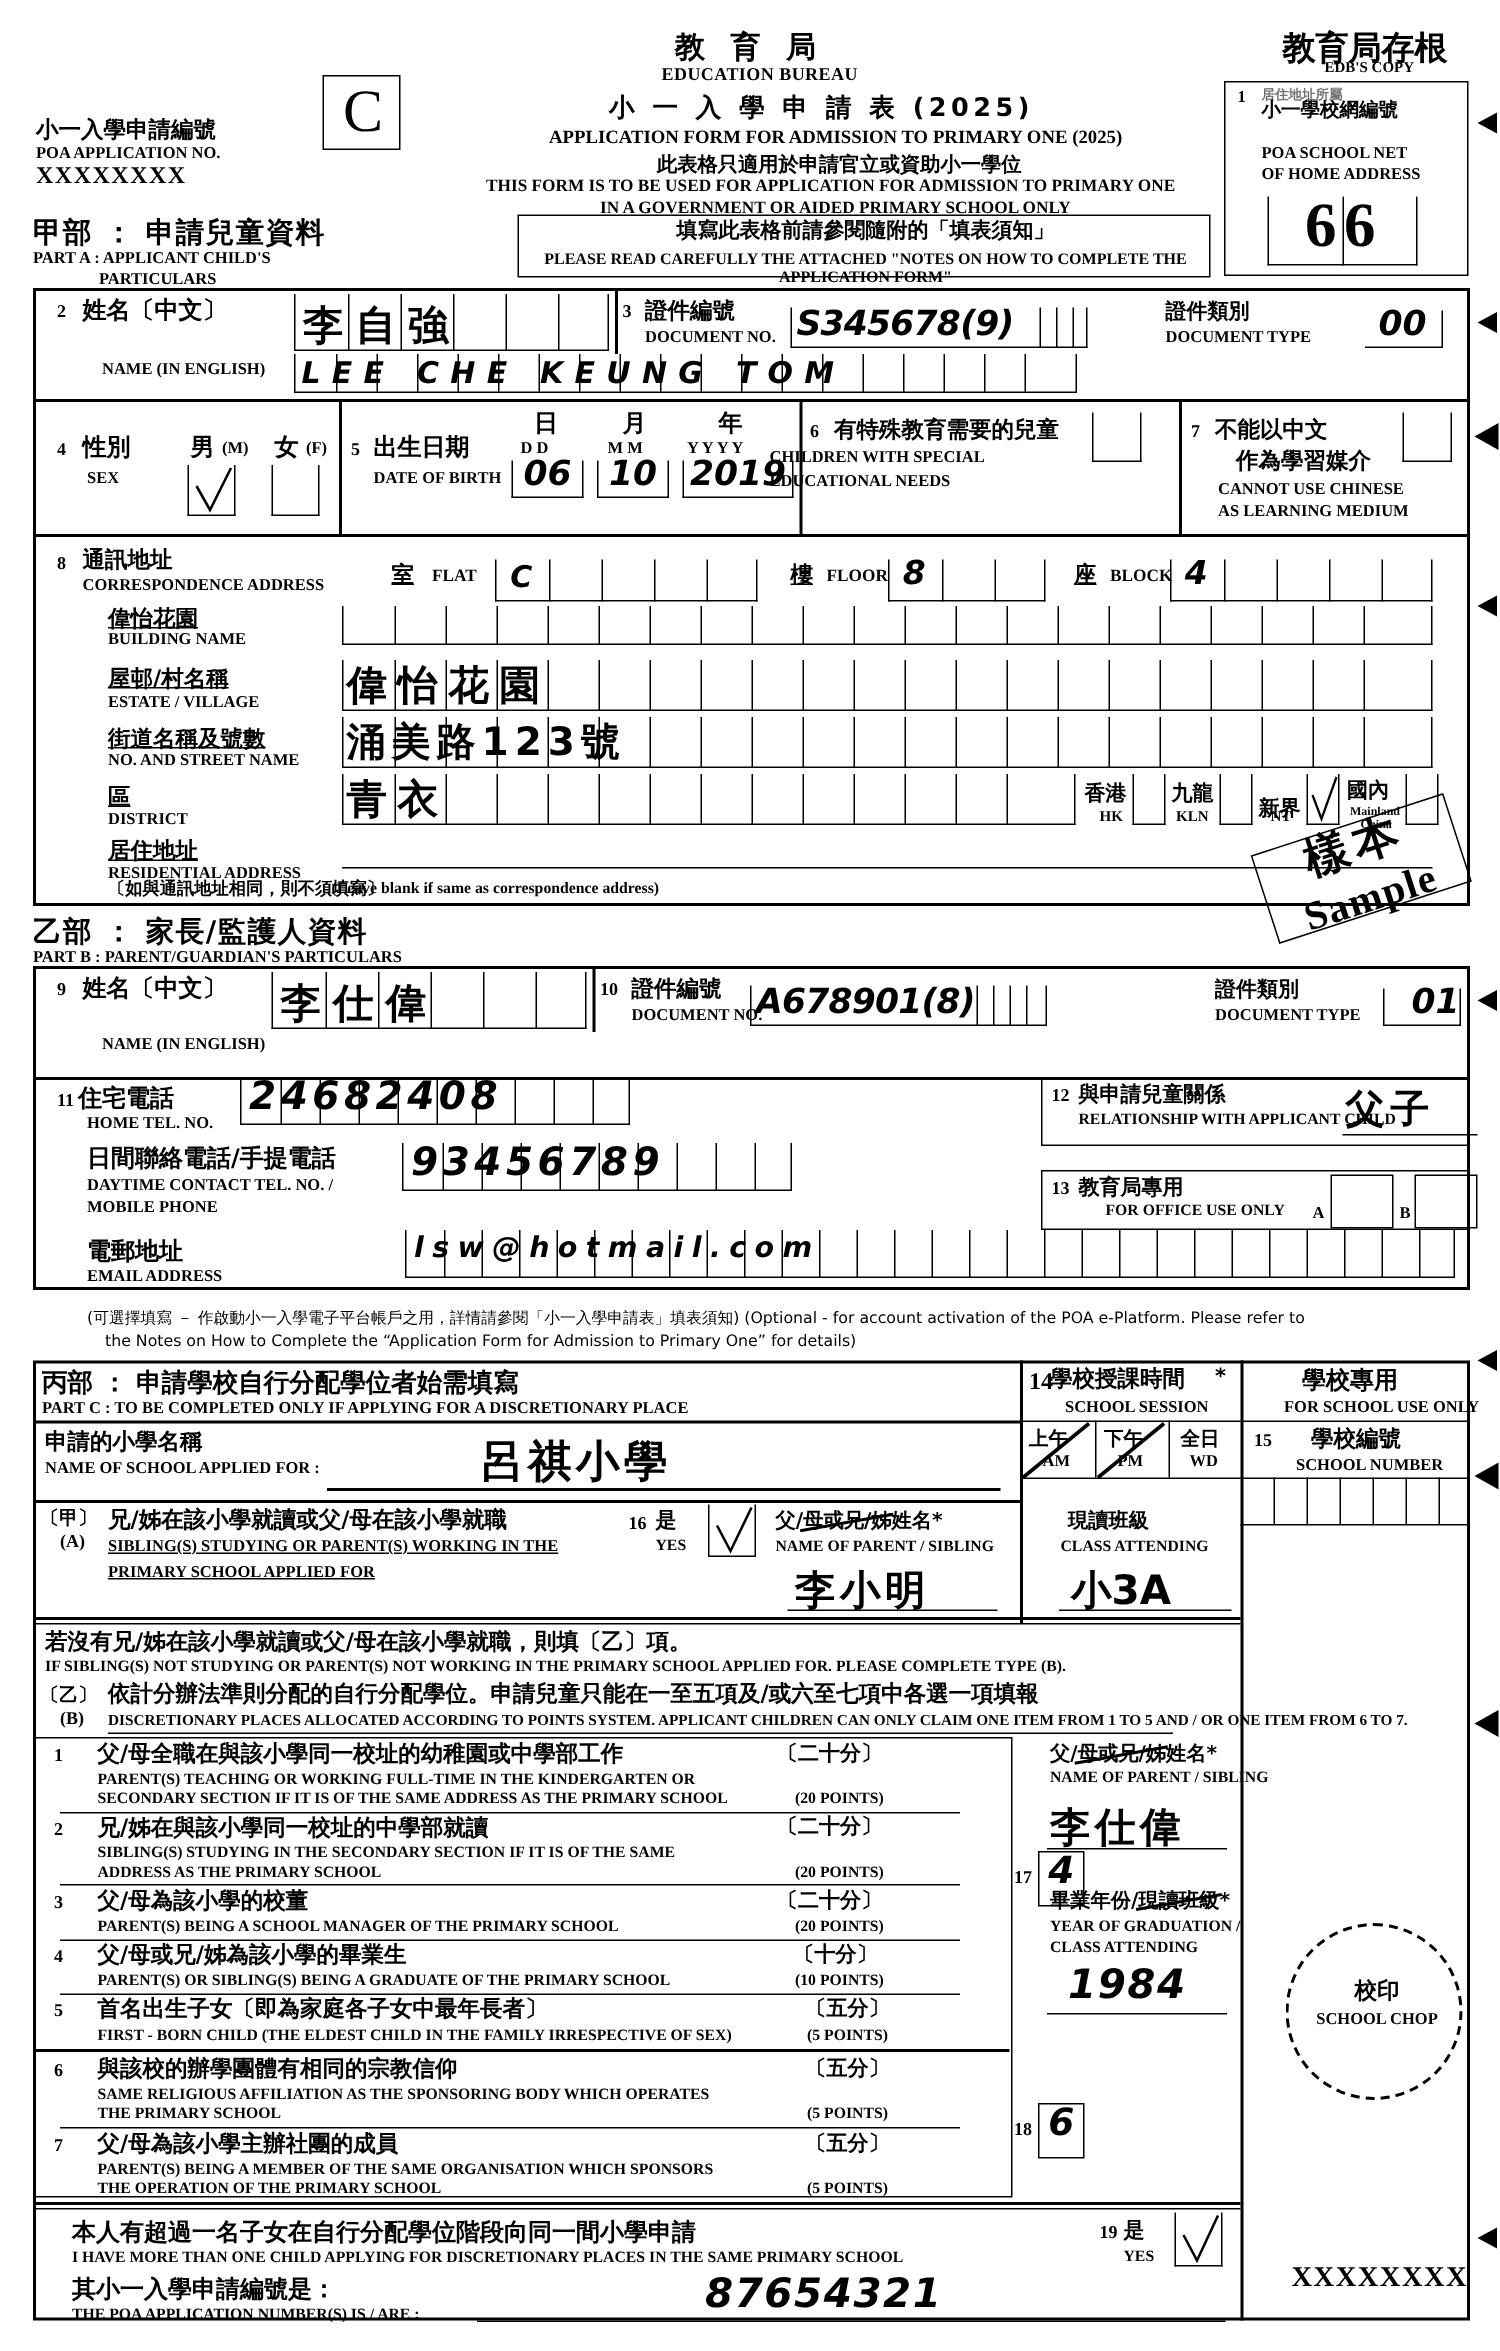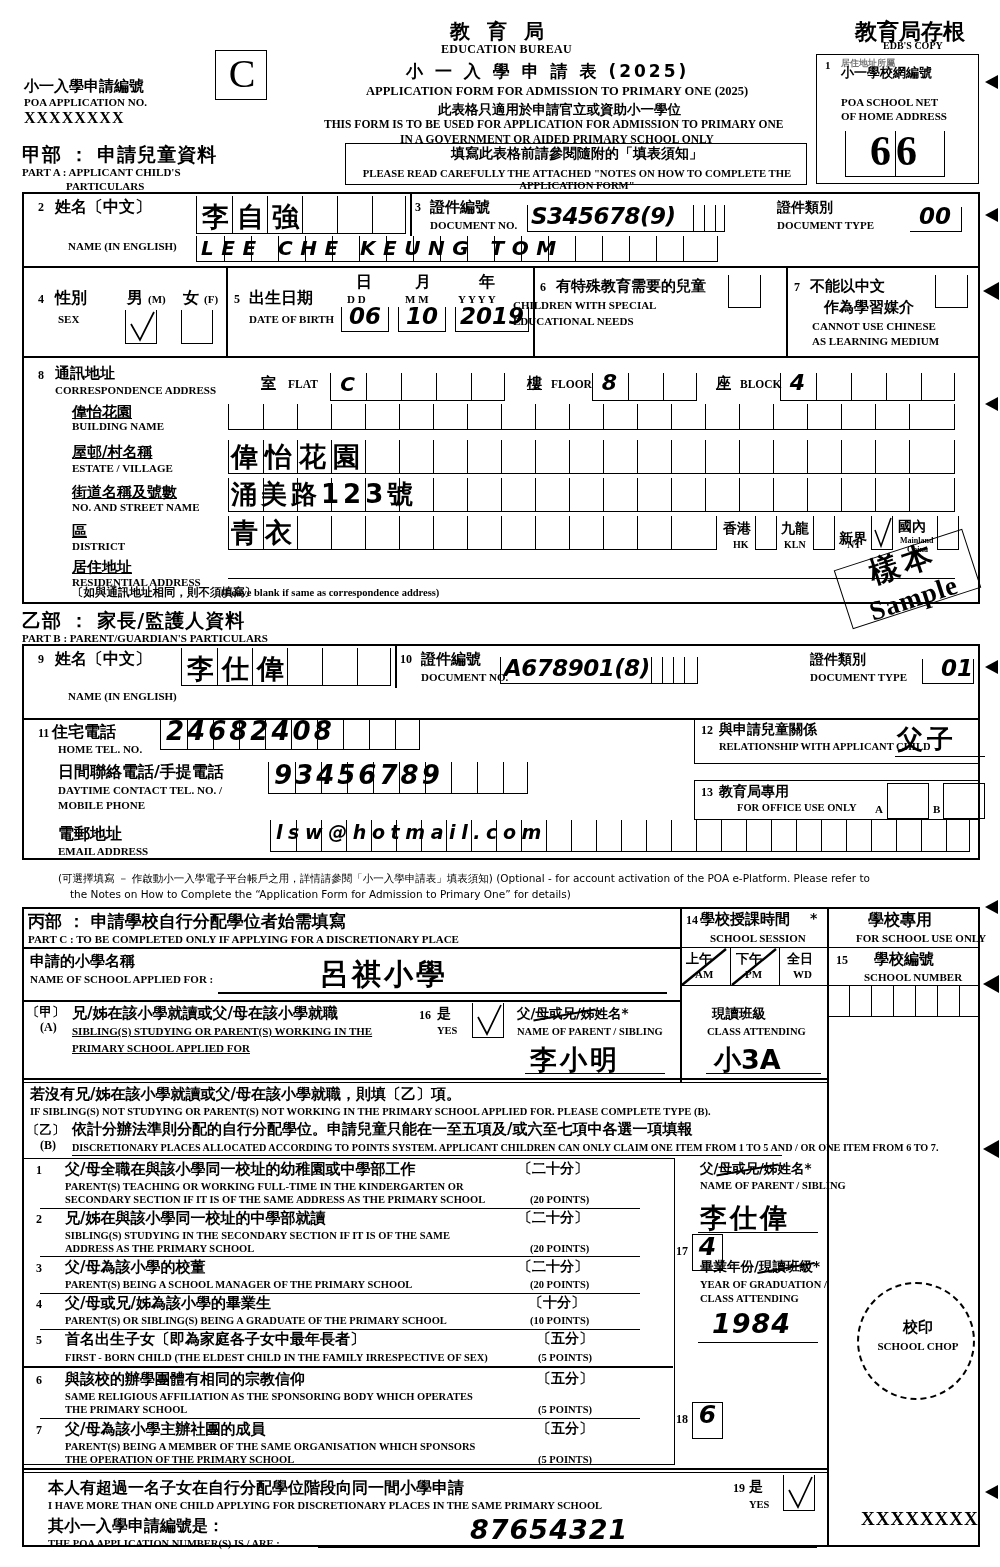"14" div.abs { font-size: 12px -> 16px }
